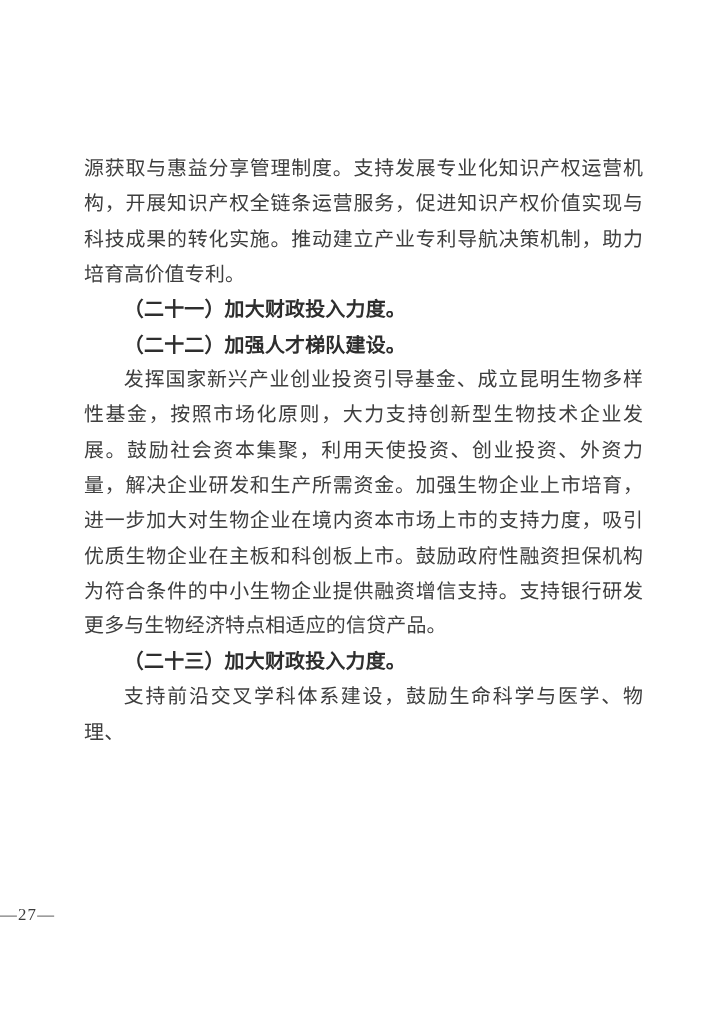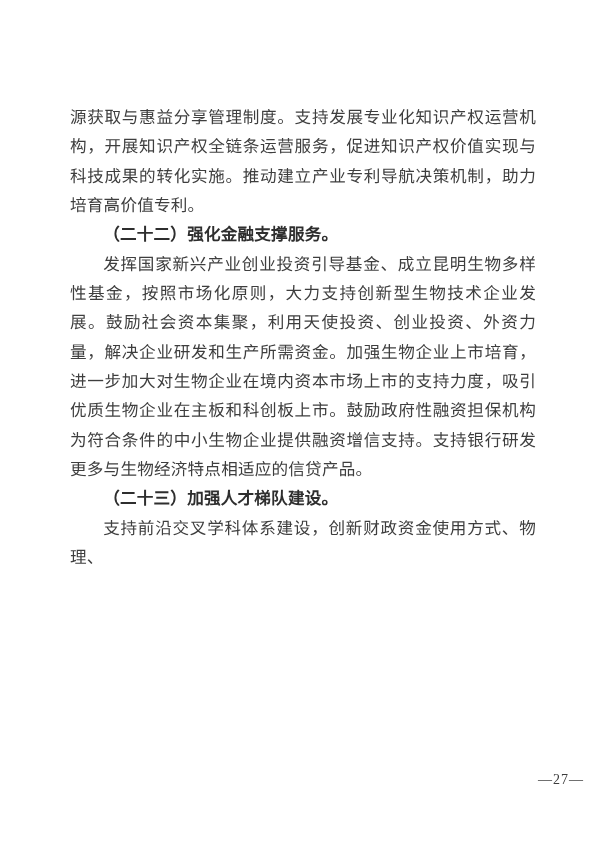"源获取与惠益分享管理制度。支持发展专业化知识产权运营机构，开展知识产权全链条运营" .para.body-continued { margin-top: none -> 23px }
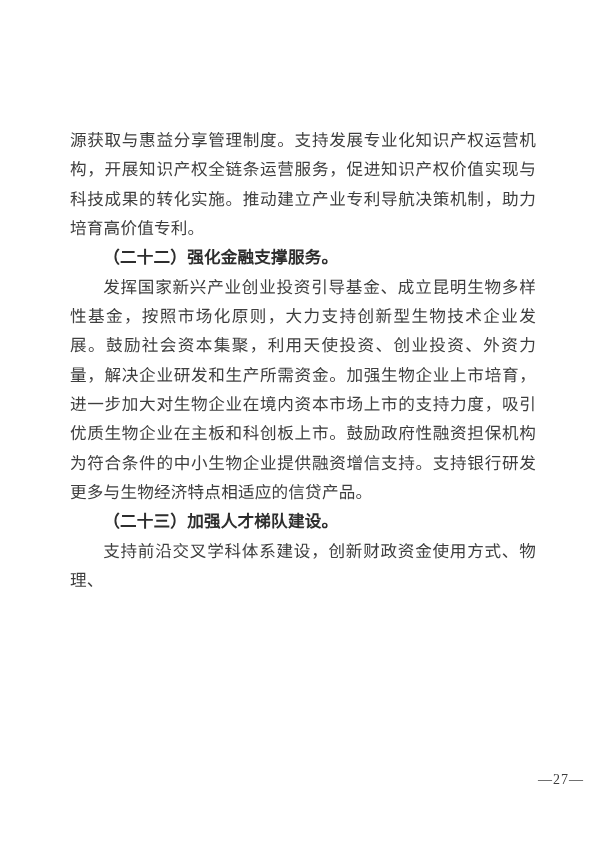"（二十一）加大财政投入力度。" p.para { html: none -> <p>（二十一）加大财政投入力度。</p> }
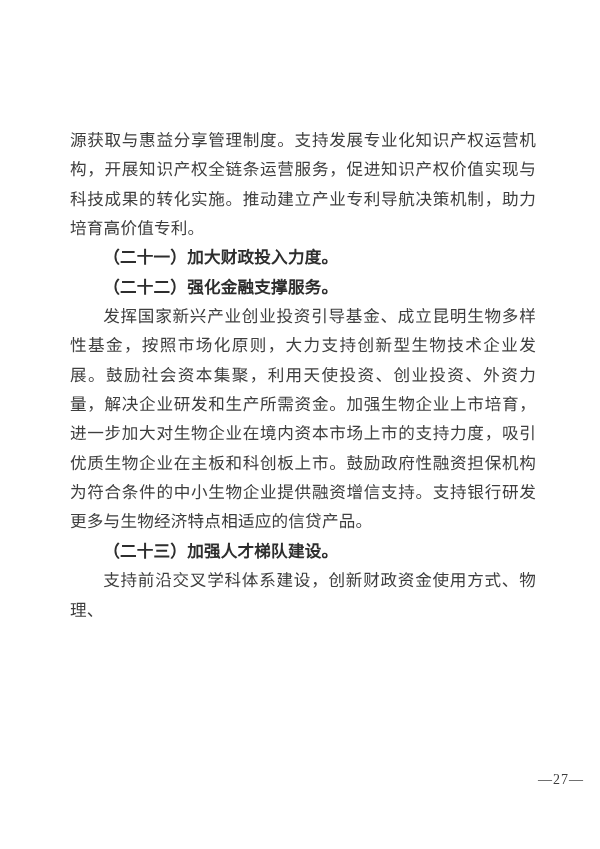"（二十二）强化金融支撑服务。" p.para { text: 强化金融支撑服务 -> 加强人才梯队建设 }
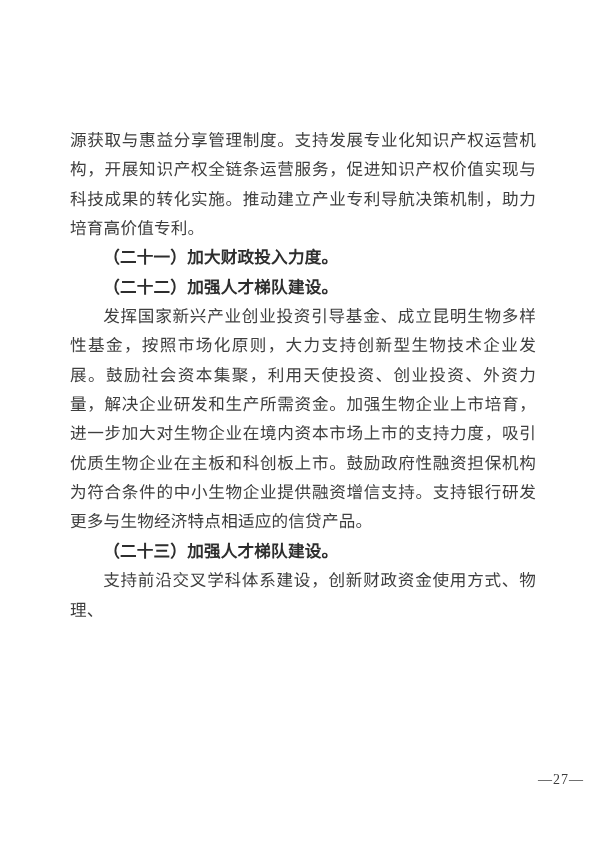"（二十三）加强人才梯队建设。" p.para { text: 强人才梯队建设 -> 大财政投入力度 }
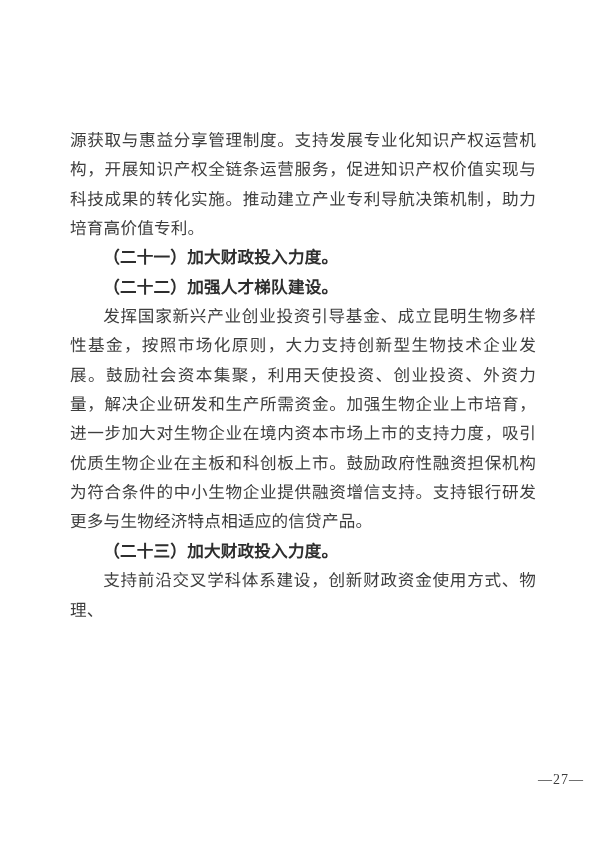"支持前沿交叉学科体系建设，创新财政资金使用方式、物理、" p.para { text: 创新财政资金使用方式 -> 鼓励生命科学与医学 }
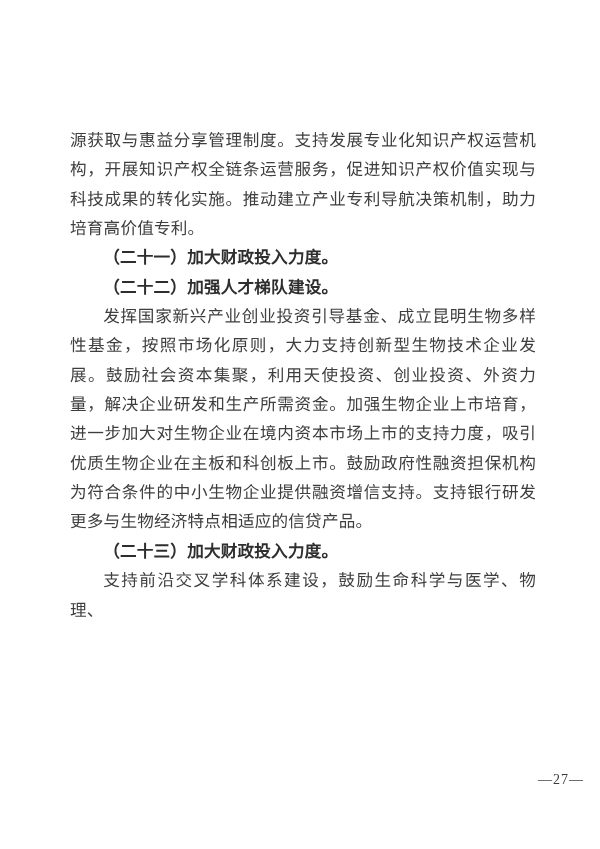"—27—" .page-footer { text-align: right -> left; top: 770px -> 754px }
